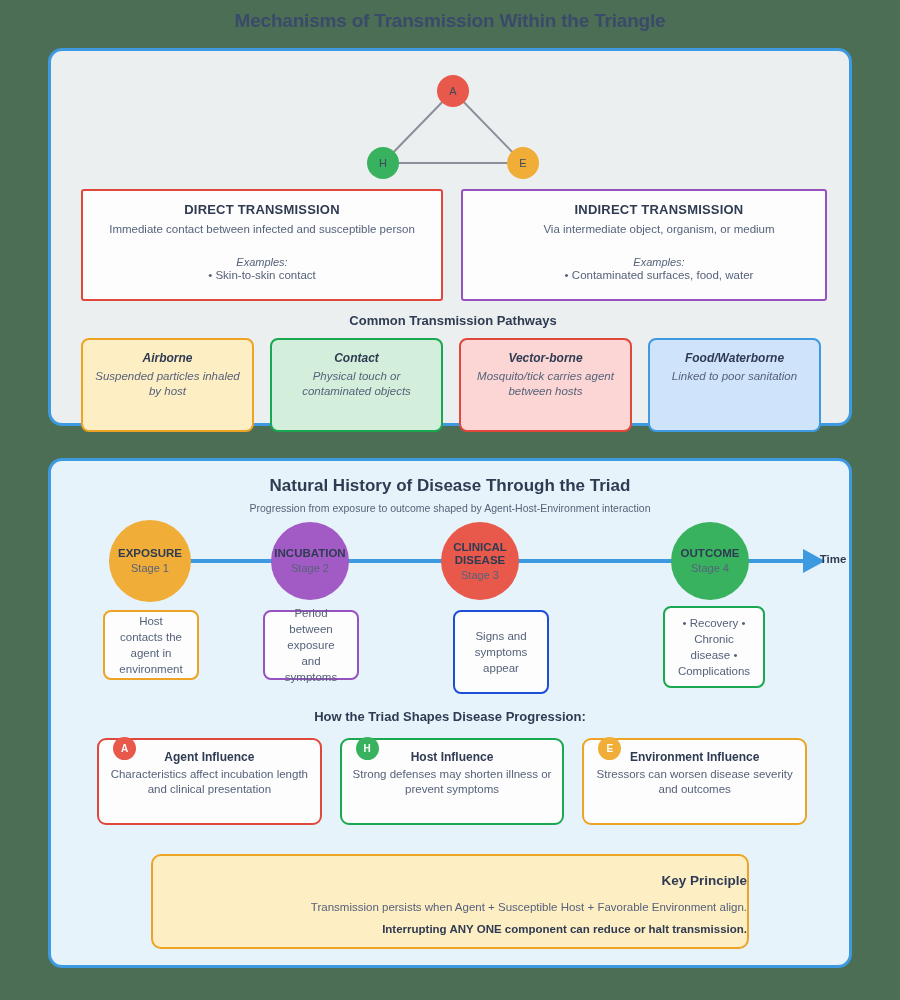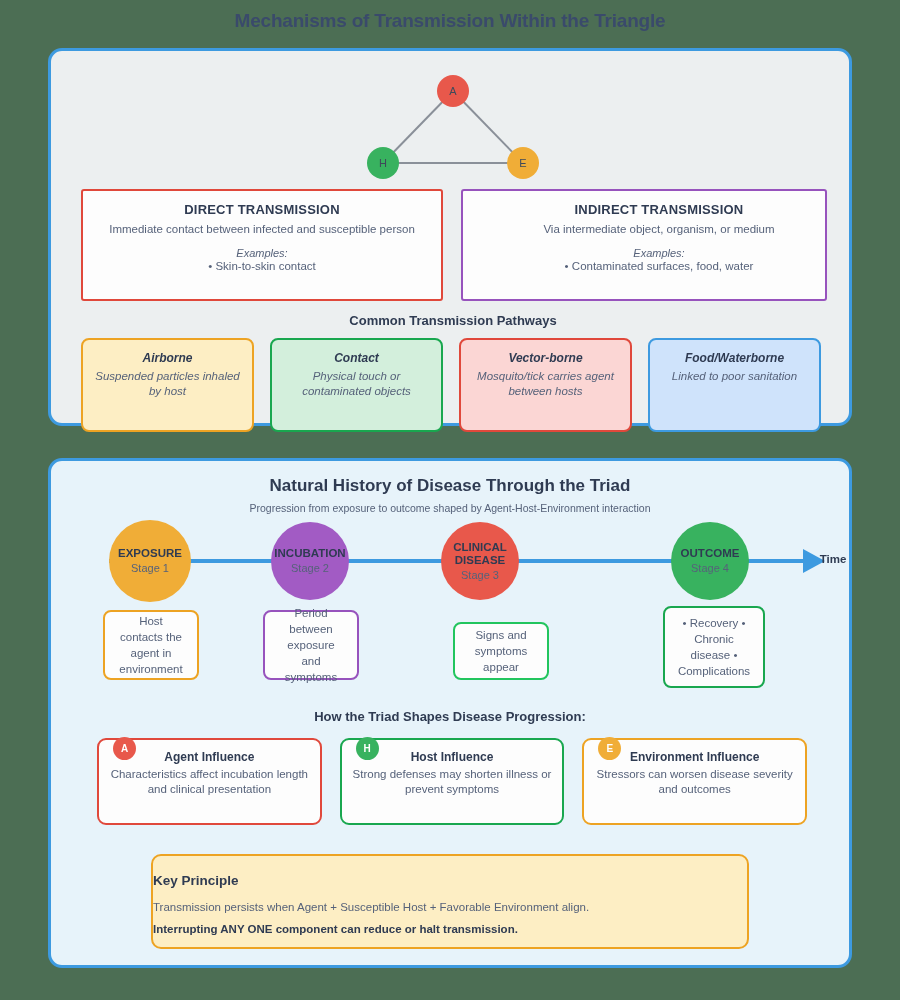"Examples:" .tbox .ex-label { margin-top: 10px -> 19px }
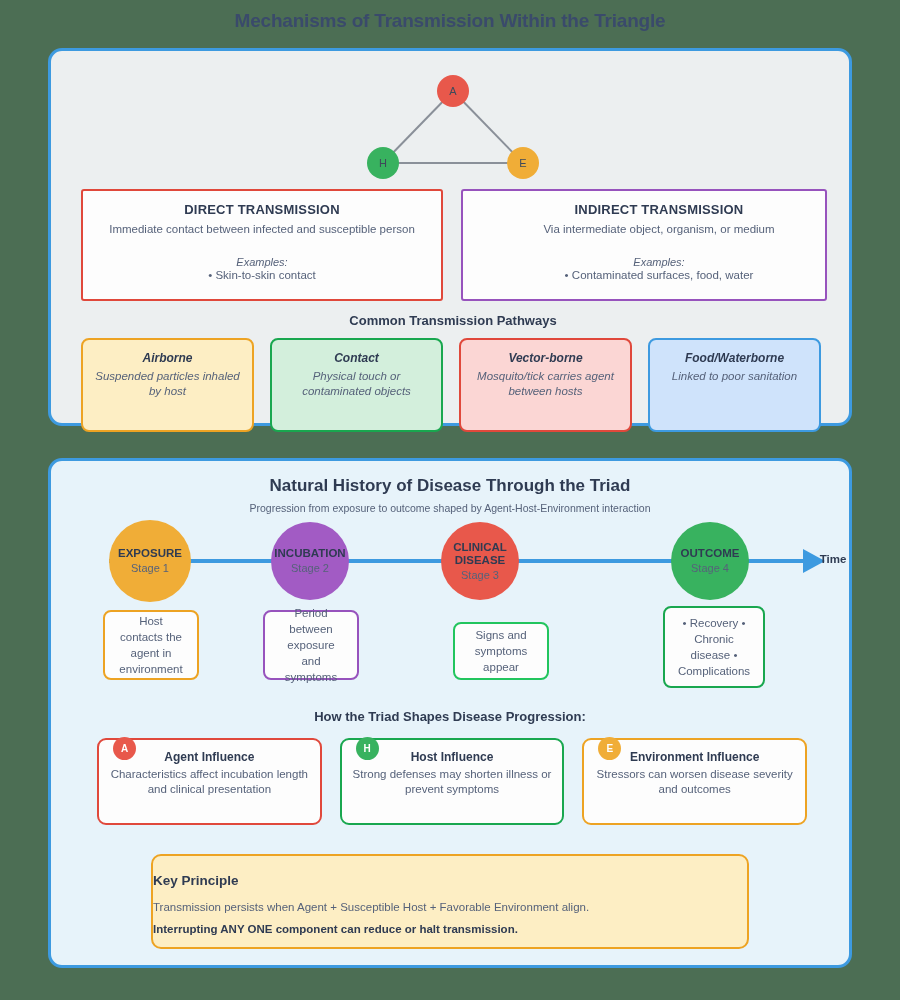"Signs and symptoms appear" .dbox-3 { border: 2px solid #22c55e -> 2px solid #1d4ed8; height: 58px -> 84px; top: 16px -> 4px }
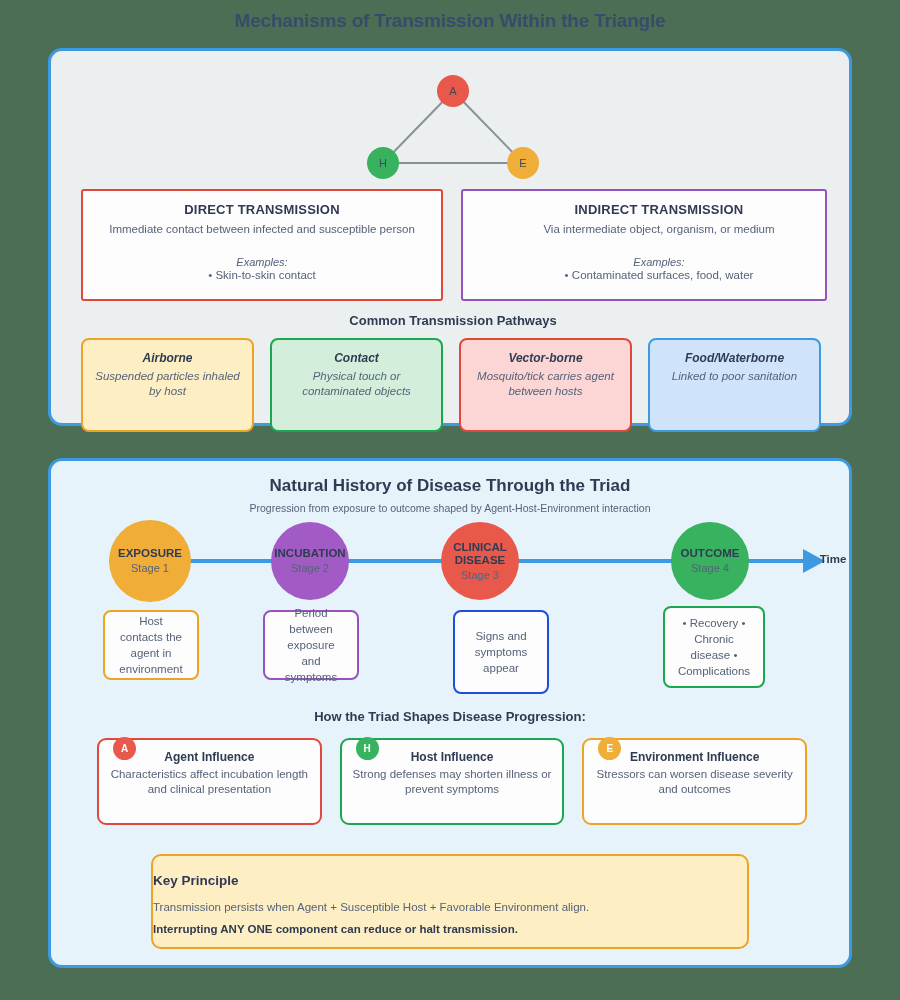"Key Principle" .keybox { text-align: left -> right }
